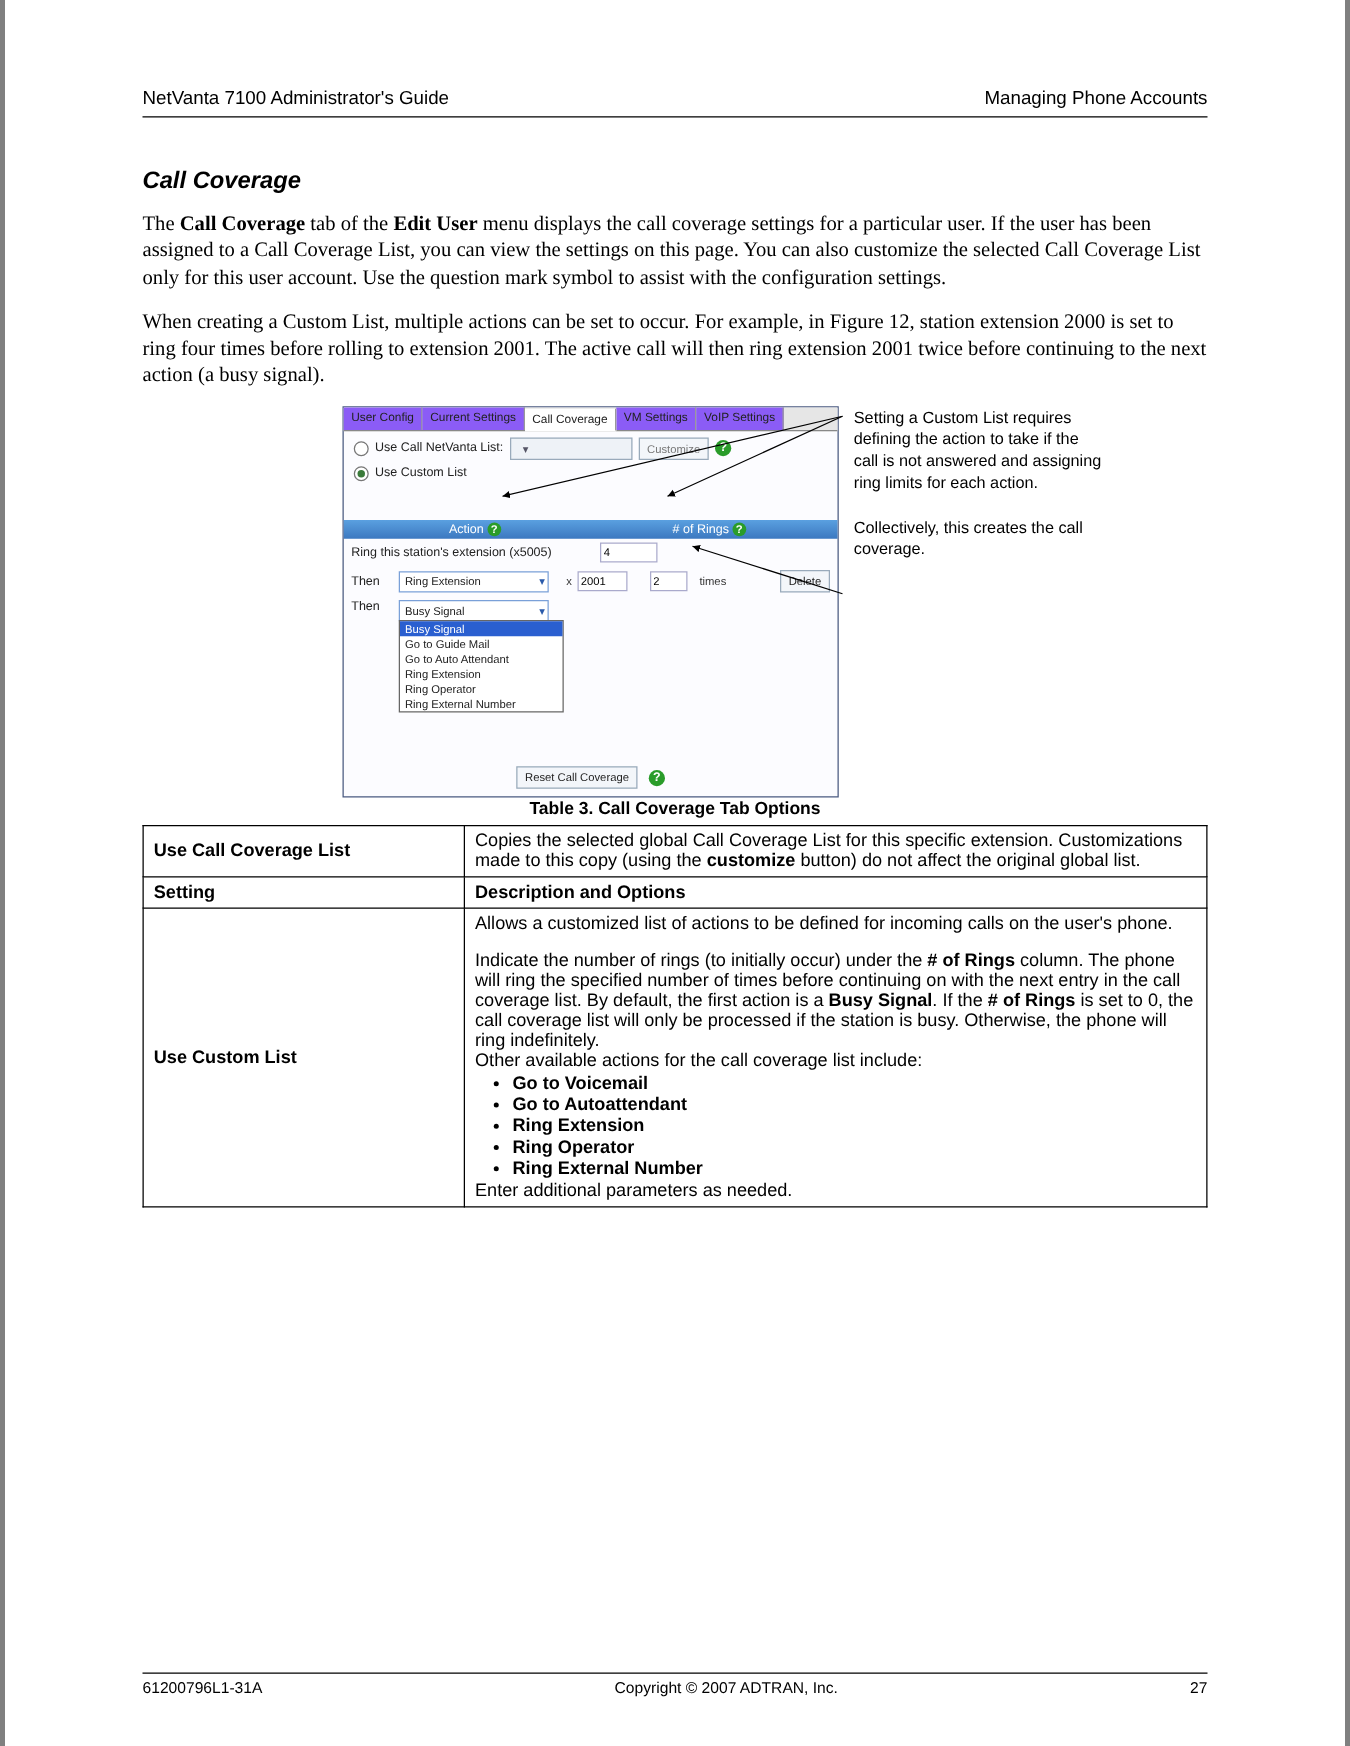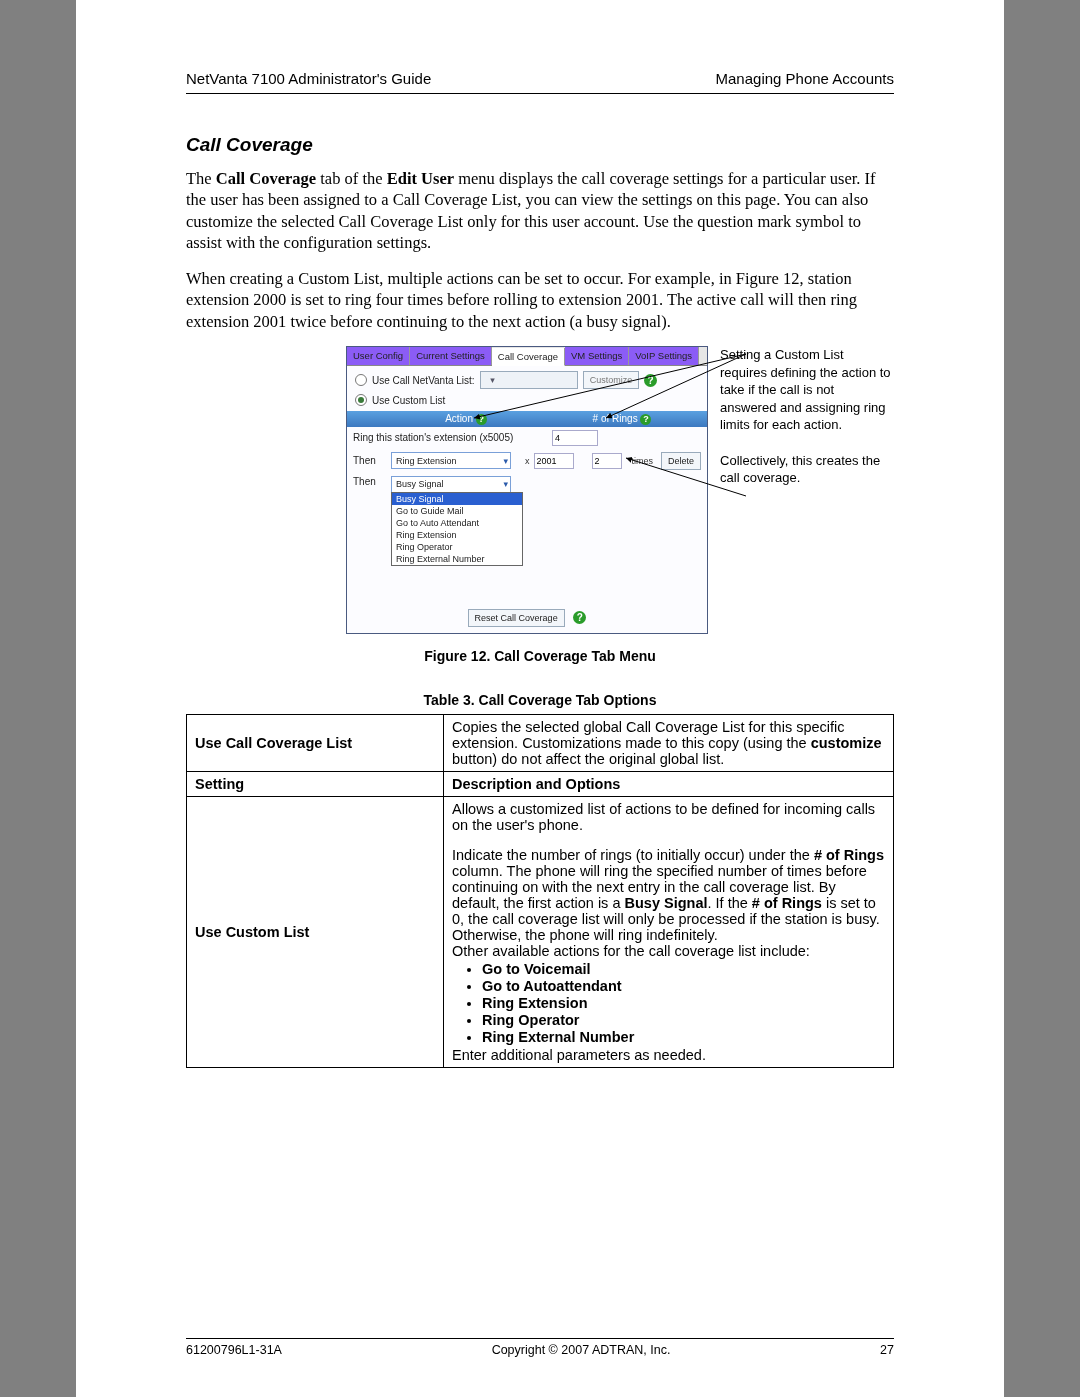"NetVanta 7100 Administrator's Guide" .page { width: 928px -> 1072px }
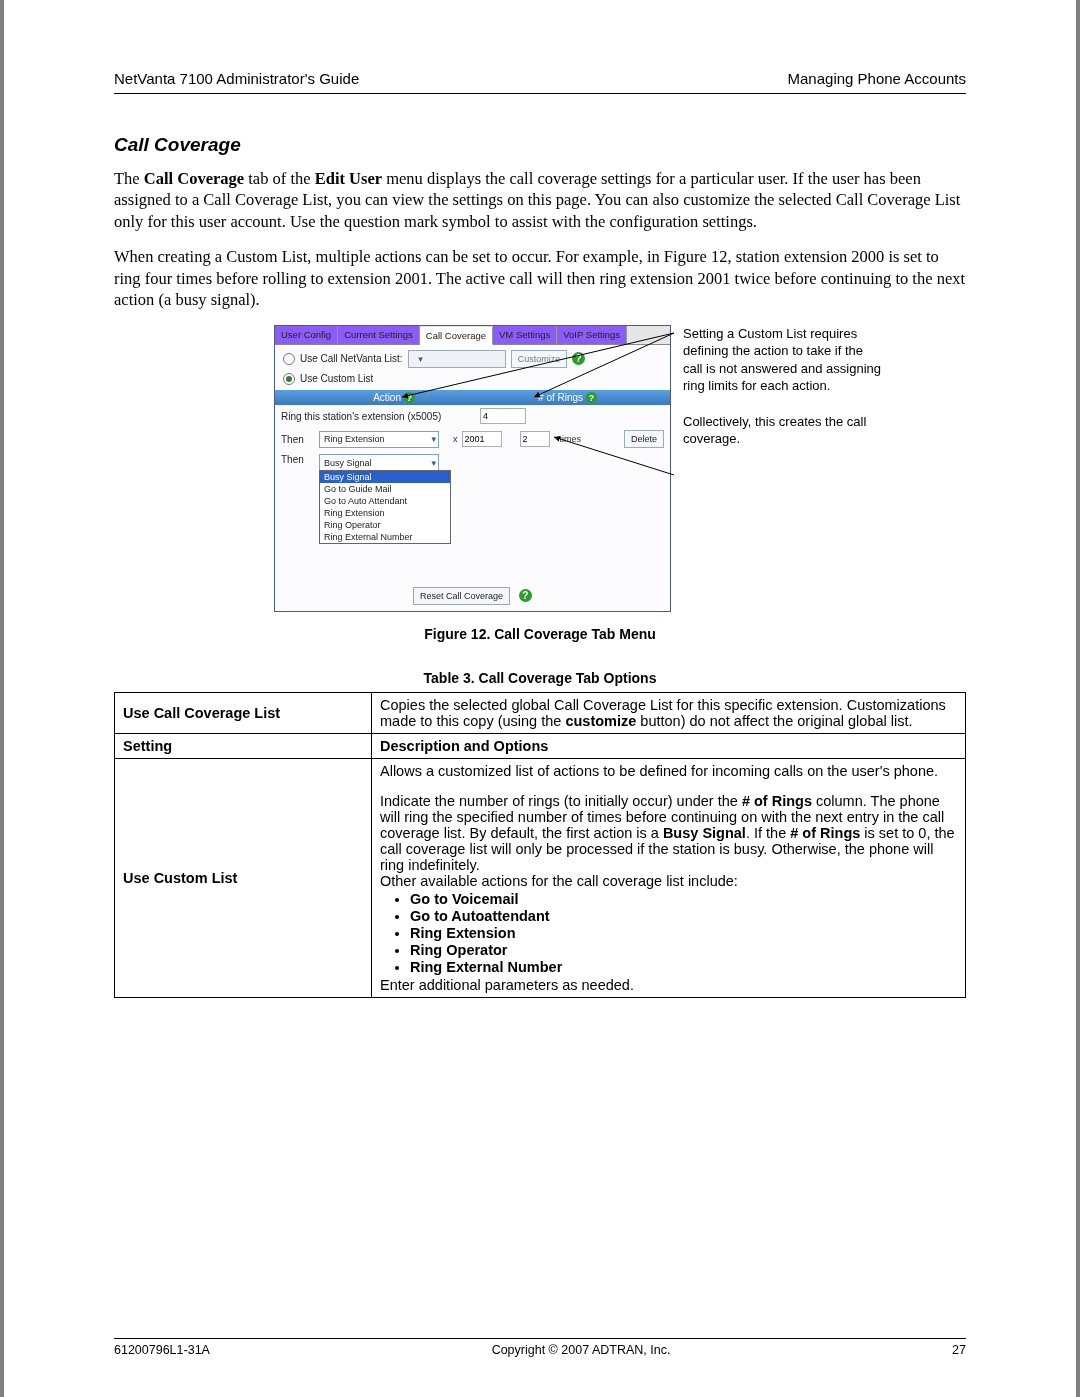"Action ?" .hdr-band { margin-top: none -> 26px; padding: 2px 24px -> 2px 10px }
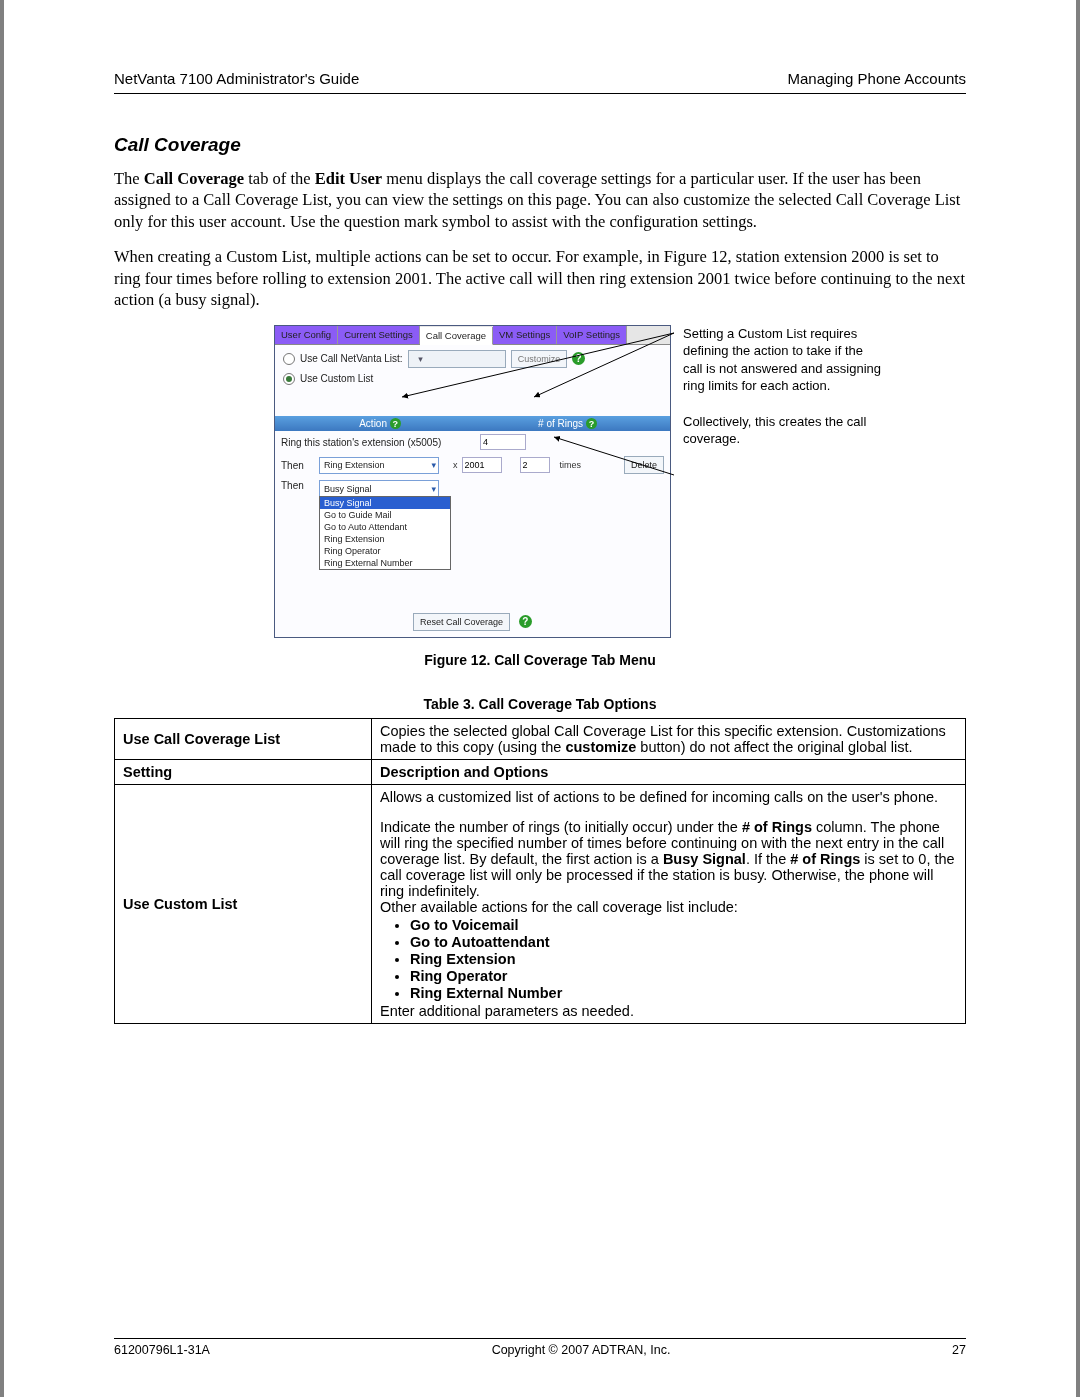"Figure 12. Call Coverage Tab" div.figure-caption { html: <div>Figure 12. Call Coverage Tab Menu</div> -> none }
